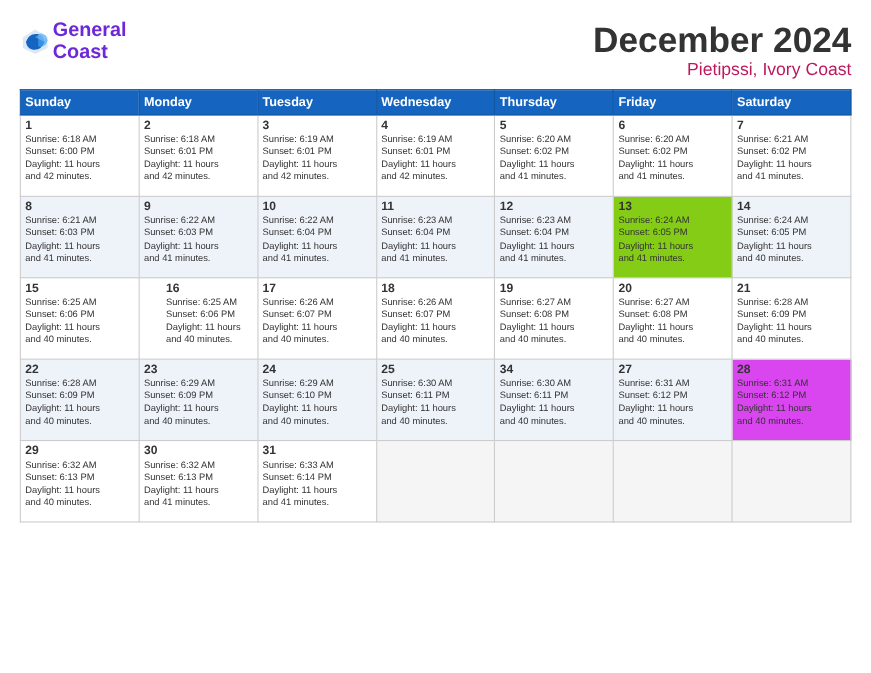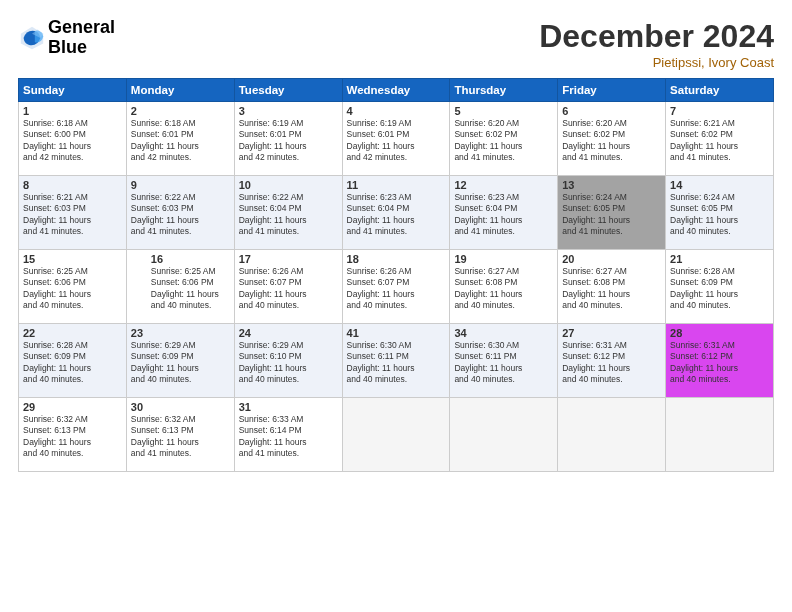"General" .logo-text span { color: #000000 -> #6d28d9 }
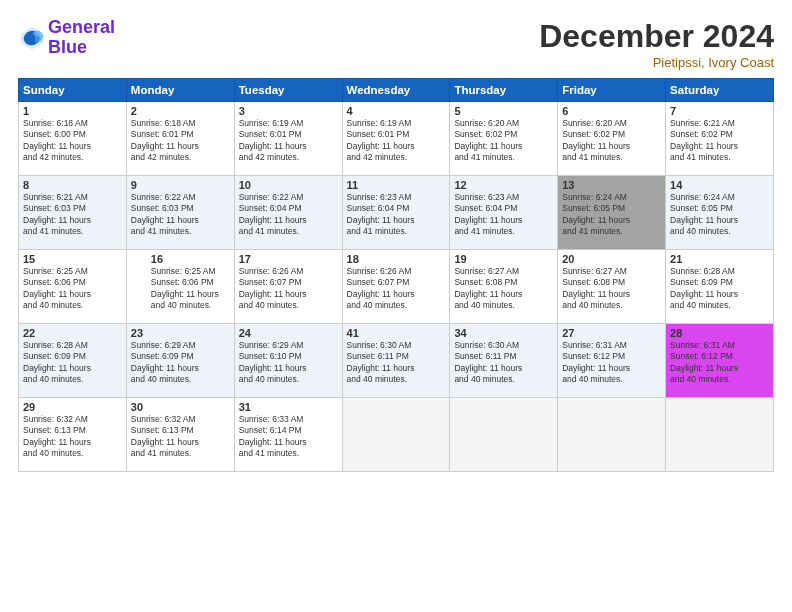"Blue" span { text: Blue -> Coast }
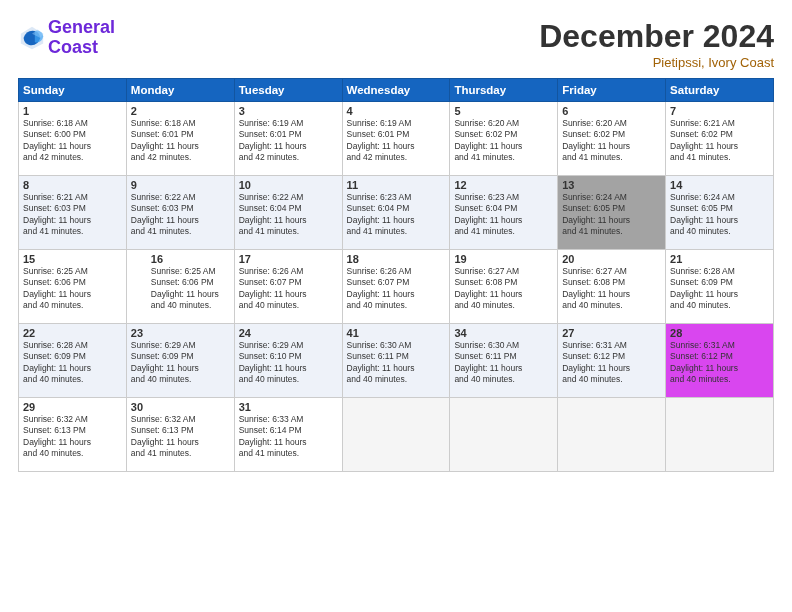"Pietipssi, Ivory Coast" .location { color: #a16207 -> #be185d; font-size: 13px -> 16px }
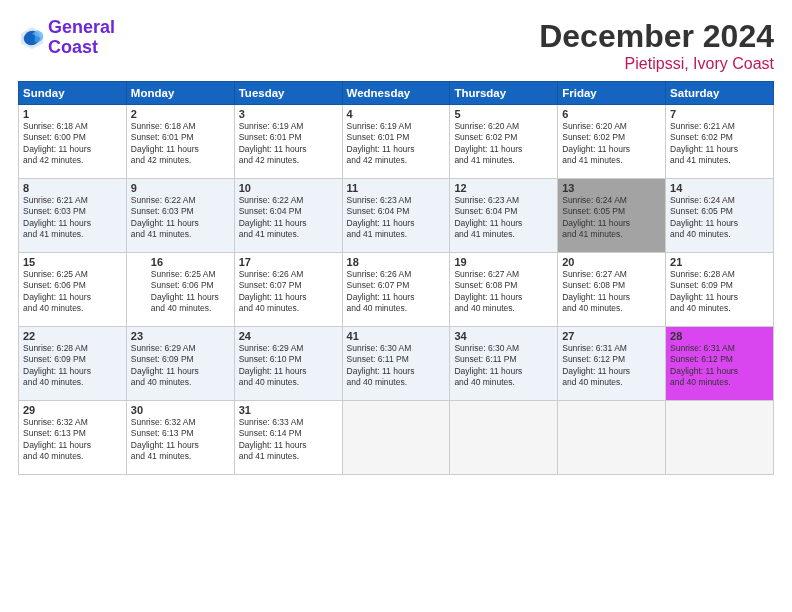"13" td { background: #a3a3a3 -> #84cc16 }
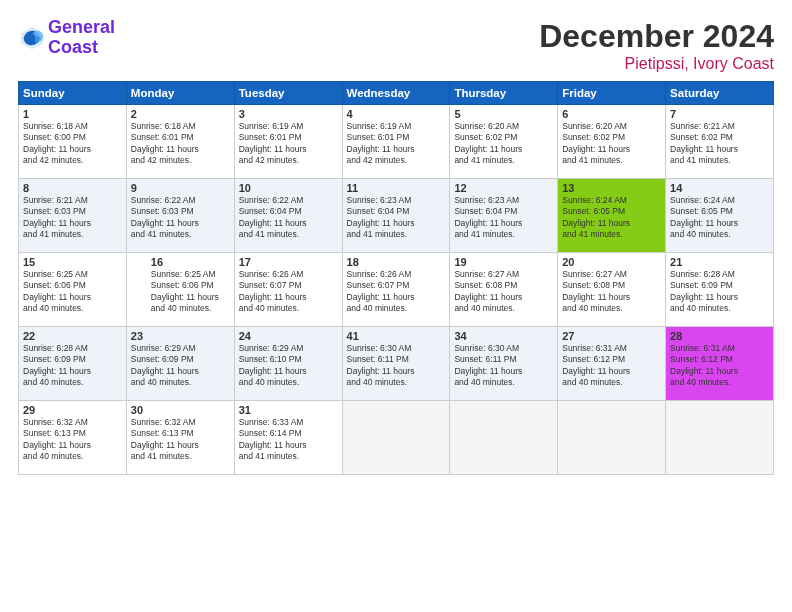"41" span.day-num { text: 41 -> 25 }
